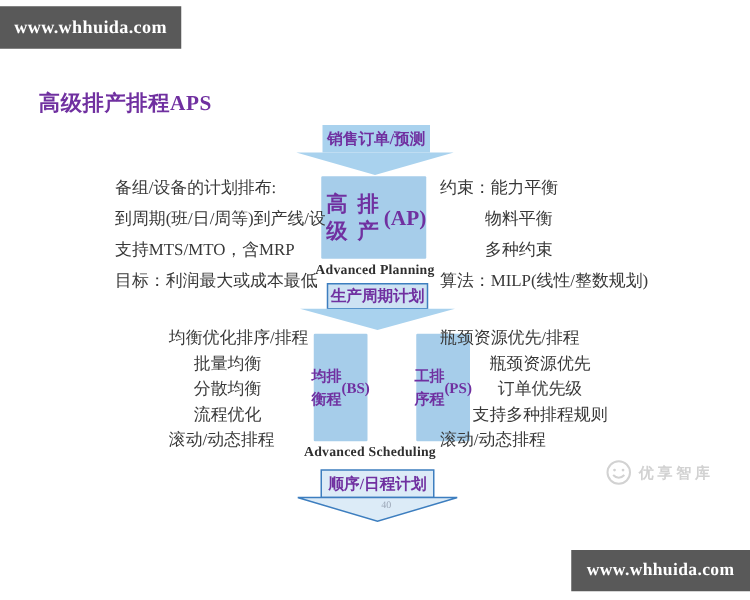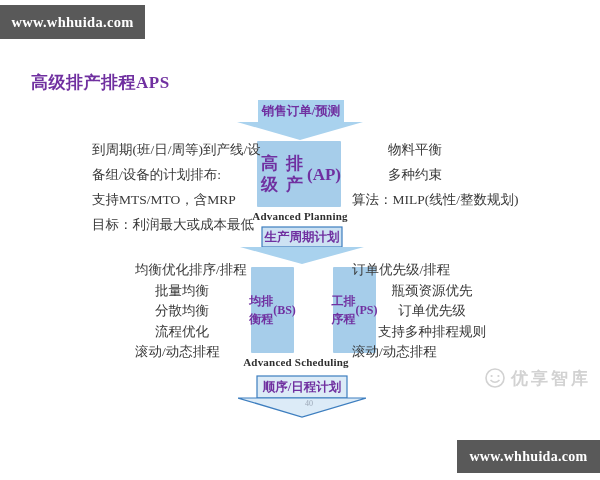"约束：能力平衡" div { html: none -> <div>约束：能力平衡</div> }
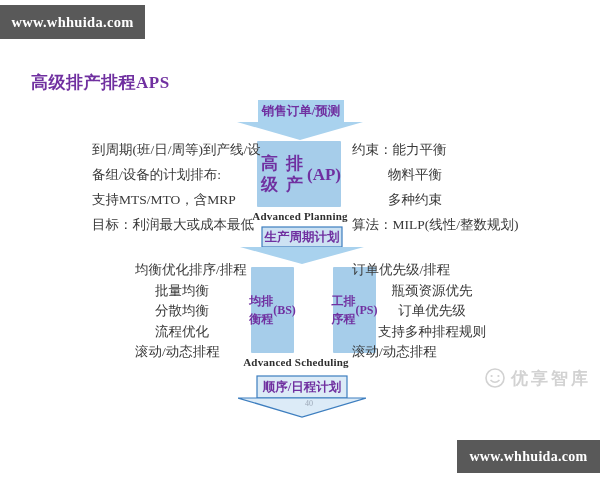"到周期(班/日/周等)到产线/设" div { order: before "备组/设备的计划排布:" -> after "备组/设备的计划排布:" }
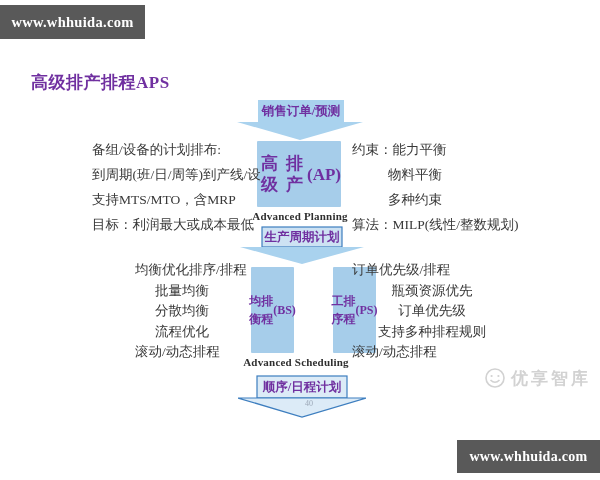"订单优先级/排程" div { text: 订单优先级/ -> 瓶颈资源优先/ }
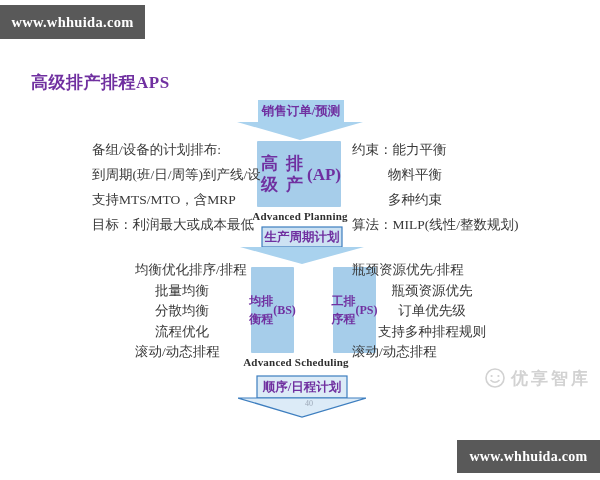"优享智库" .watermark { font-size: 17px -> 12px }
